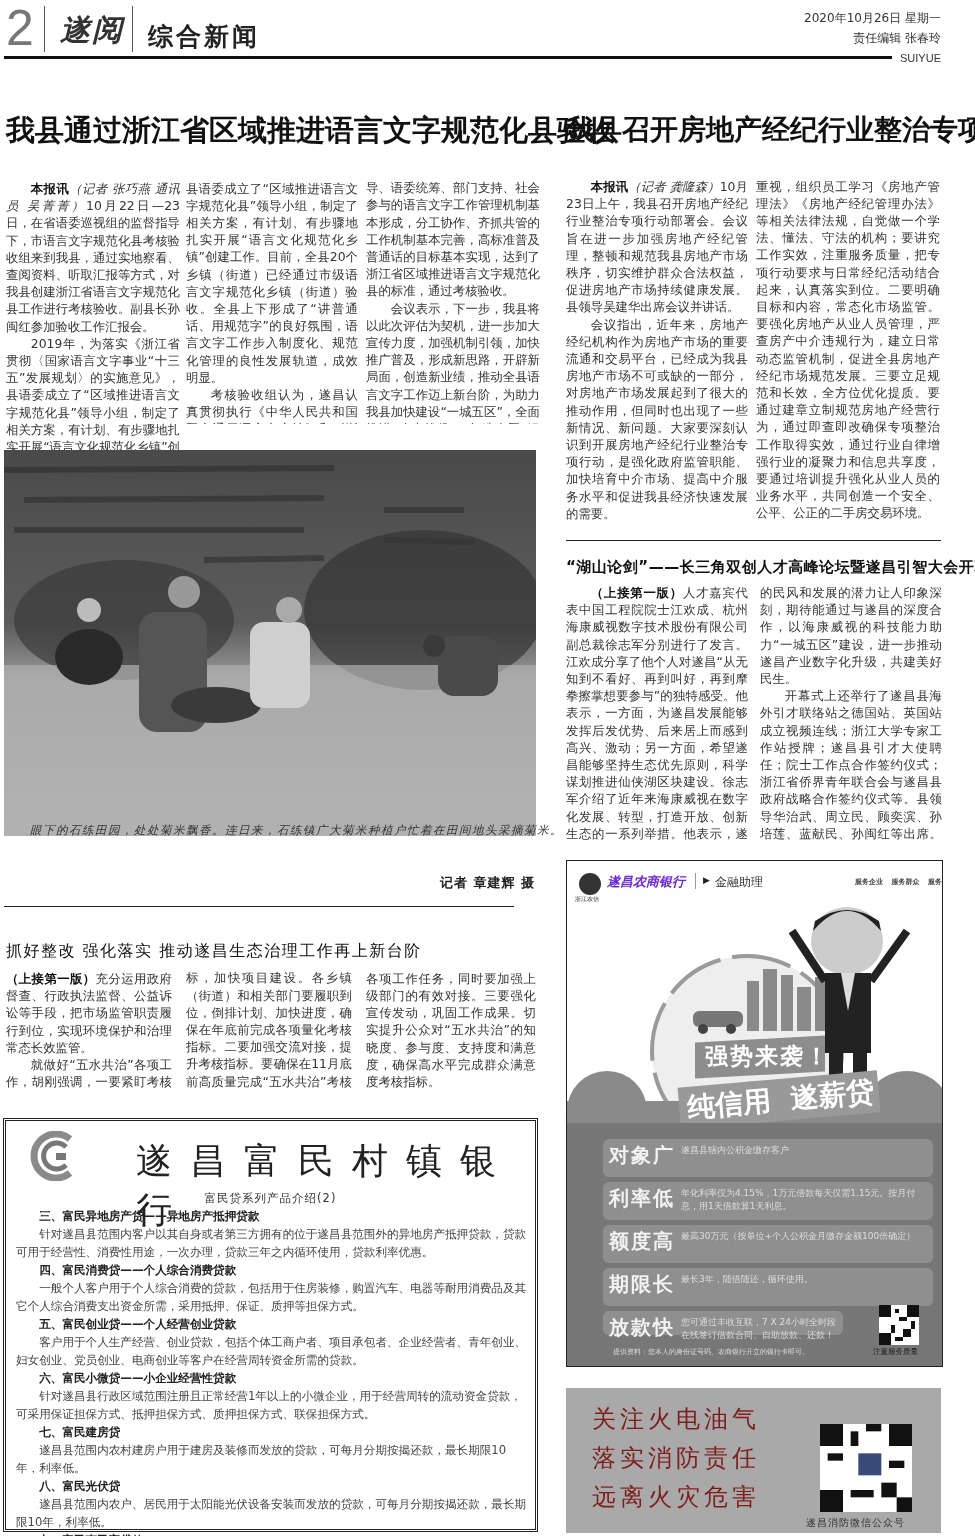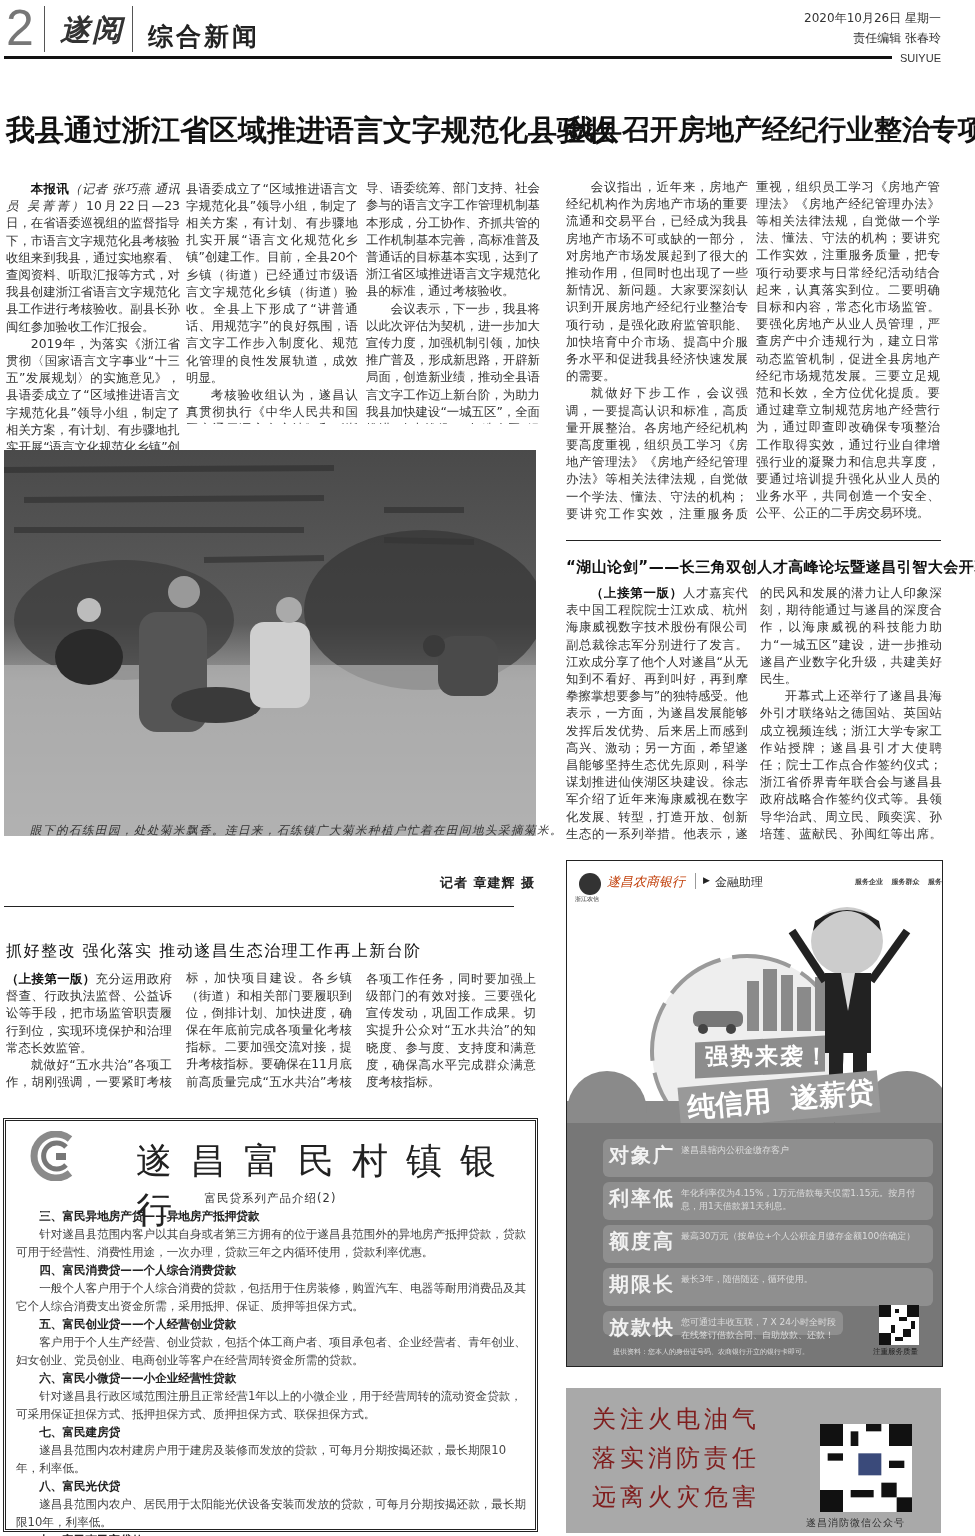"本报讯（记者" p { html: none -> <p><b>本报讯</b><i>（记者 龚隆森）</i><span>10月23日上午，我县召开房地产经纪行业整治专项行动部署会。会议旨在进一步加强房地产经纪管理，整顿和规范我县房地产市场秩序，切实维护群众合法权益，促进房地产市场持续健康发展。县领导吴建华出席会议并讲话。</span></p> }
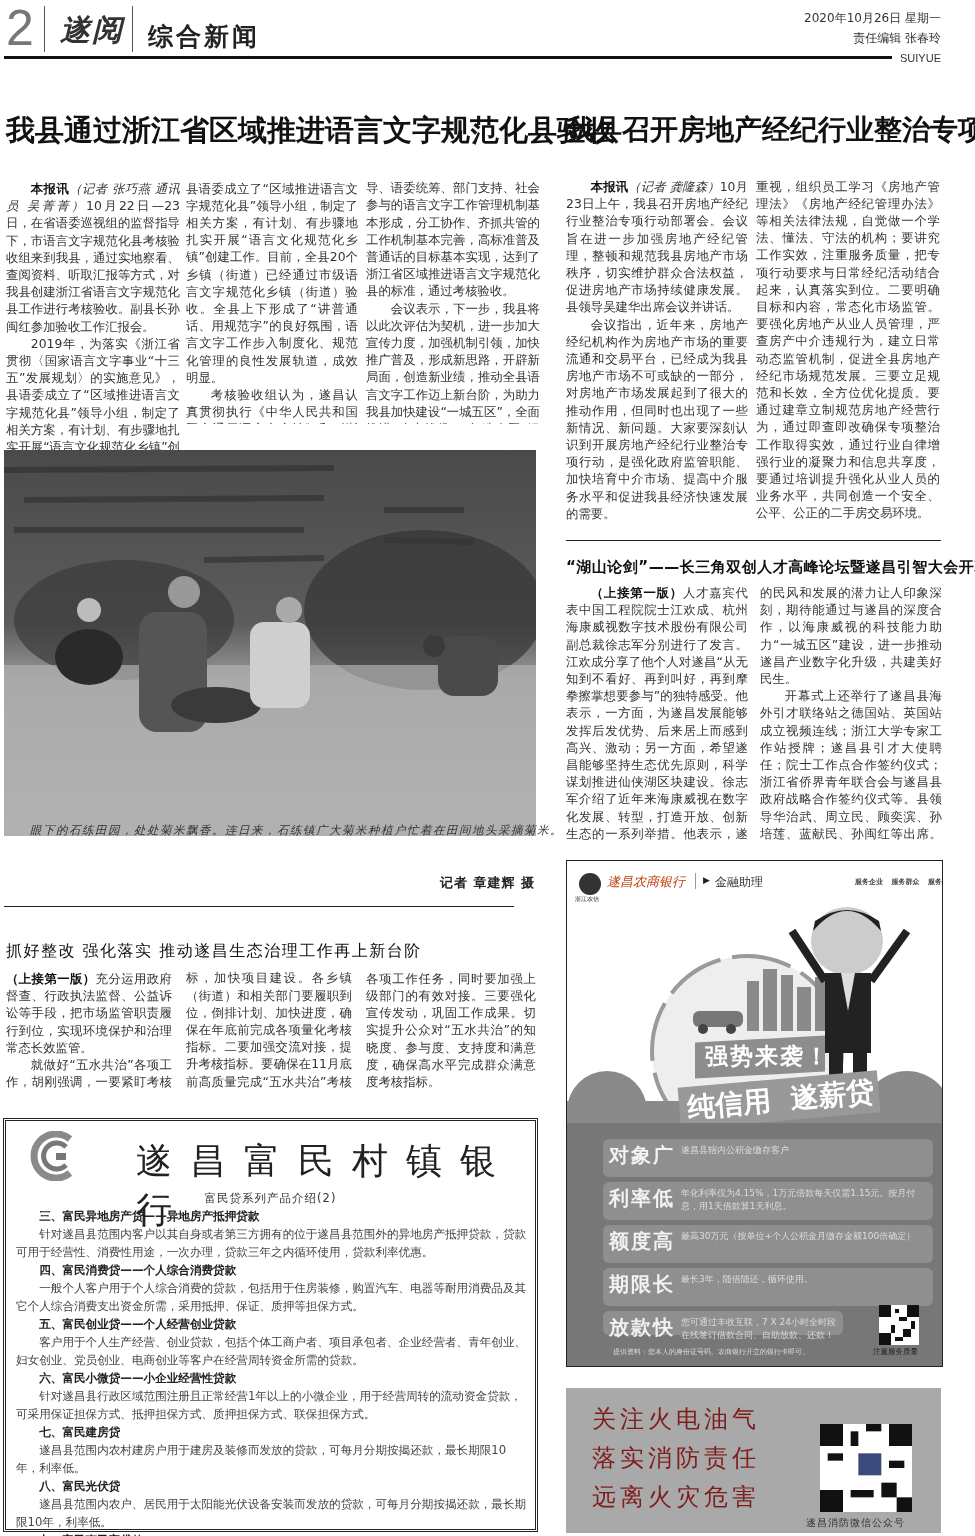"遂昌农商银行" div.abs { color: #c2410c -> #6d28d9; font-weight: normal -> bold }
